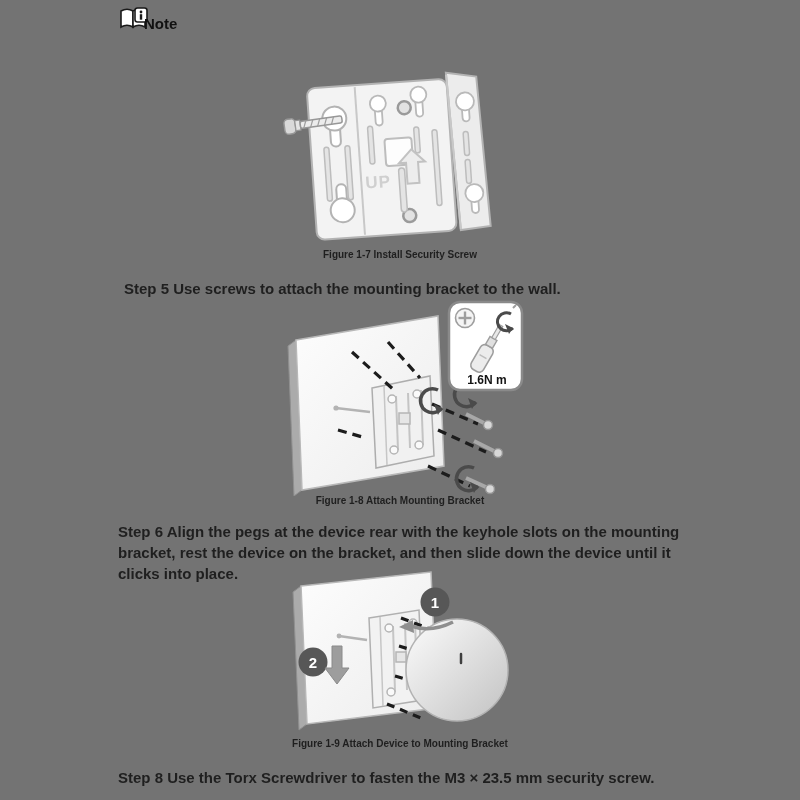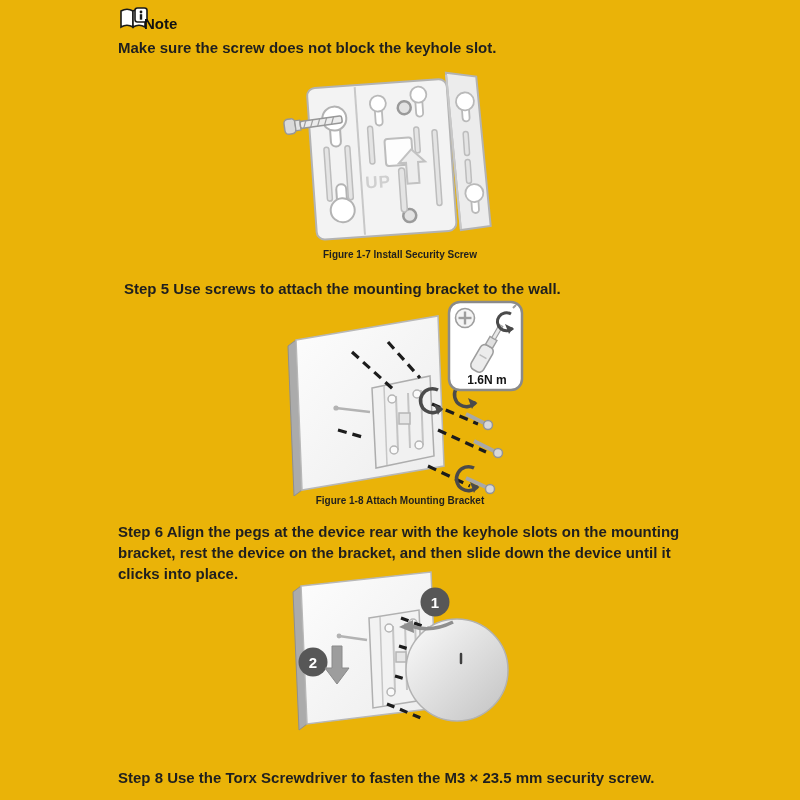"Note" #page { background: #eab308 -> #737373 }
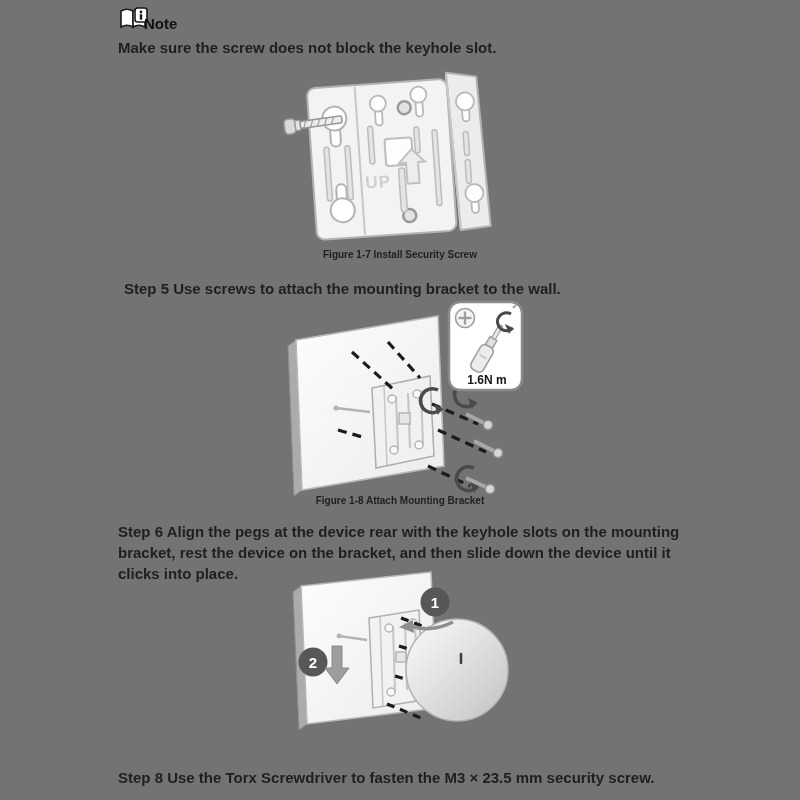"Make sure the screw does" div.abs { html: <div>Make sure the screw does not block the keyhole slot.</div> -> none }
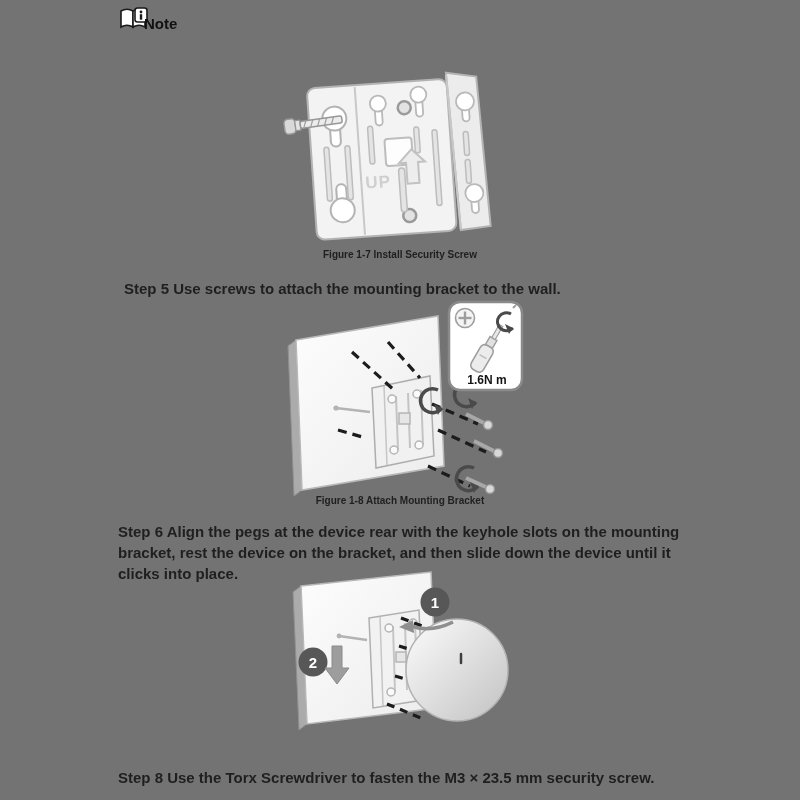"Figure 1-9 Attach Device to" div.abs { html: none -> <div>Figure 1-9 Attach Device to Mounting Bracket</div> }
